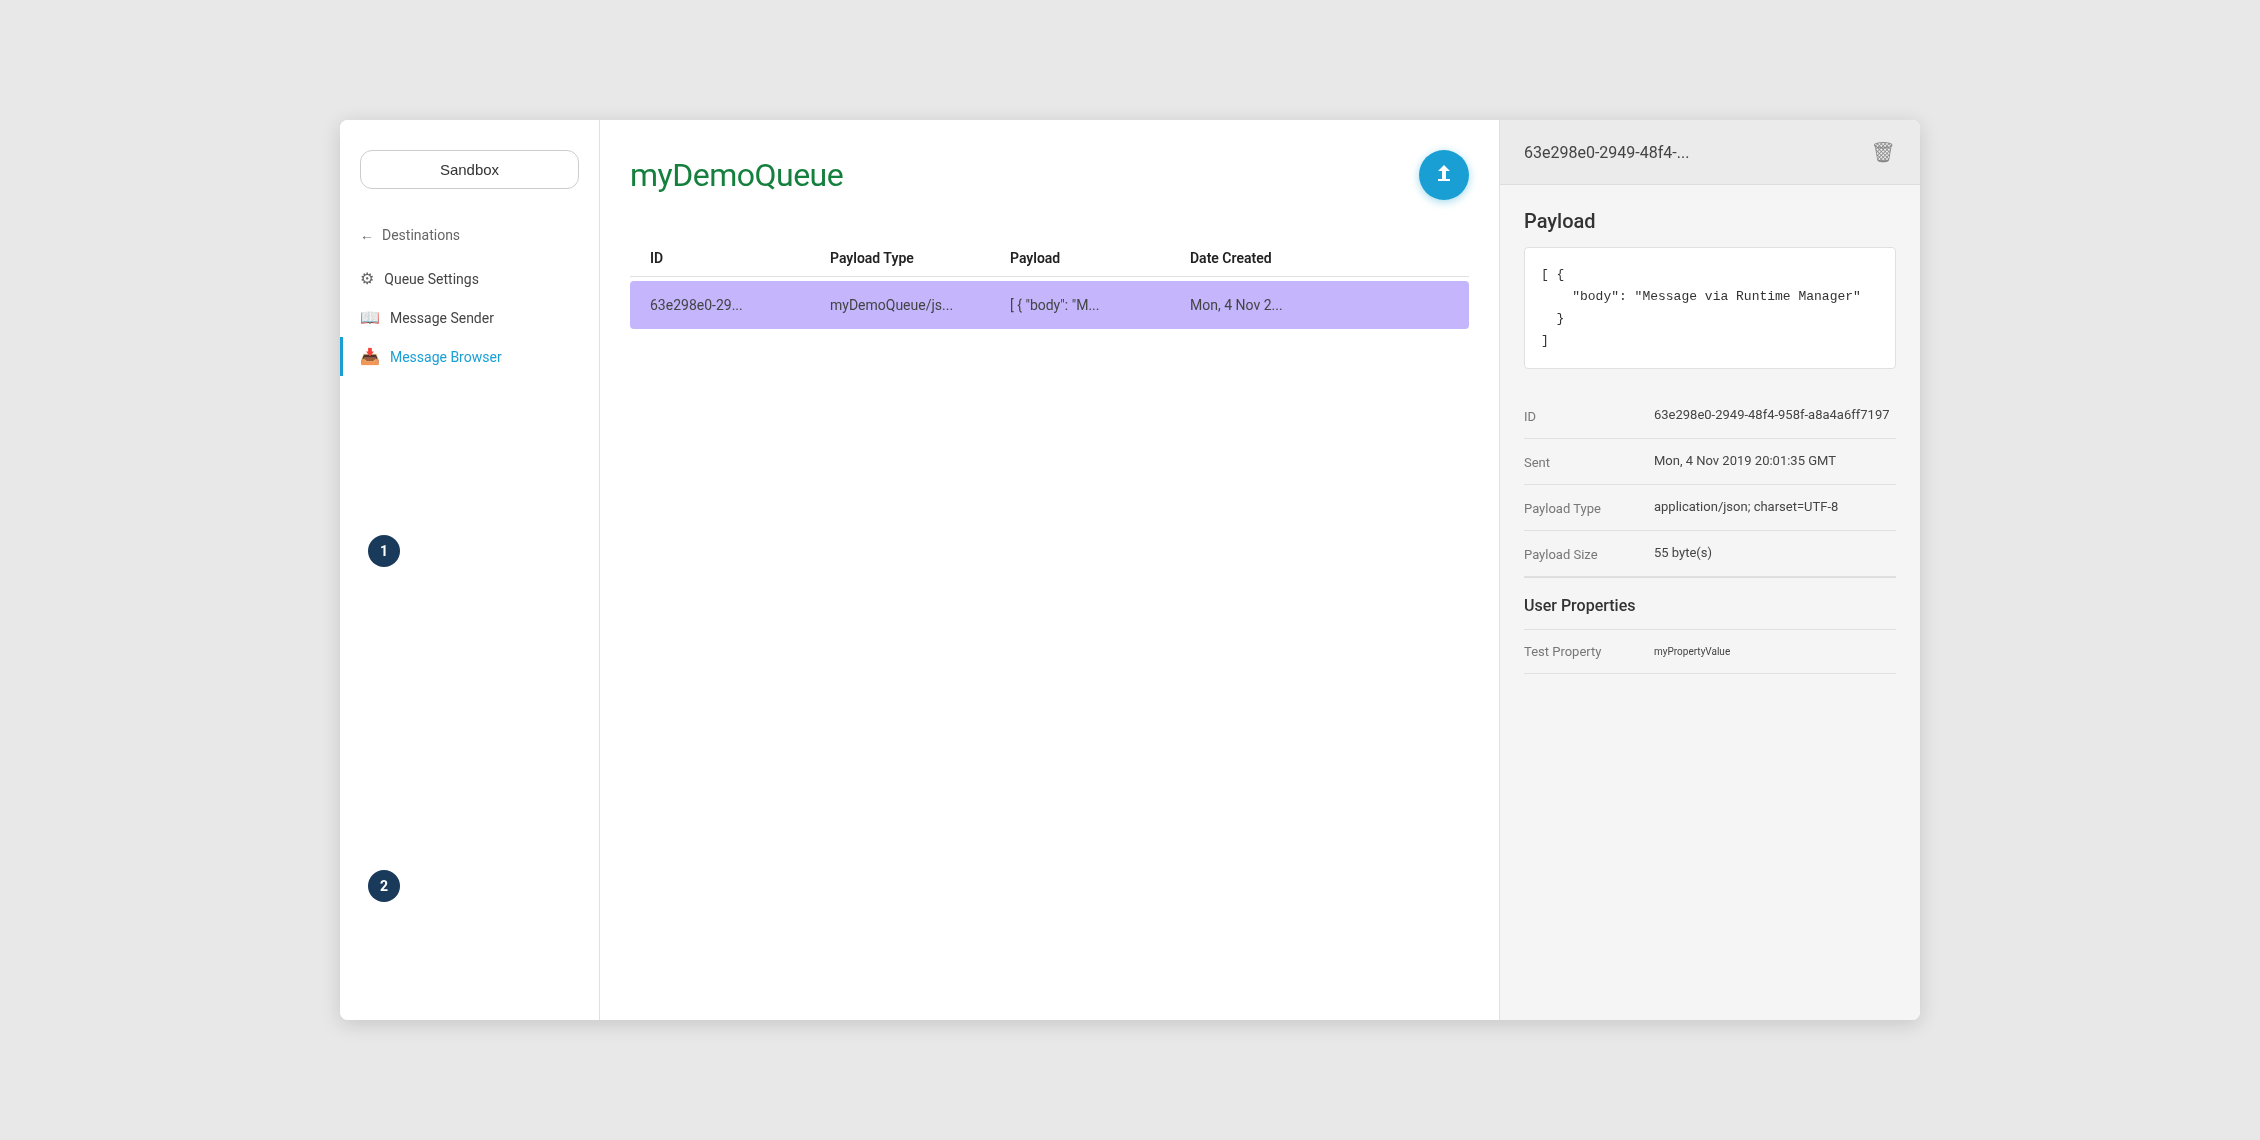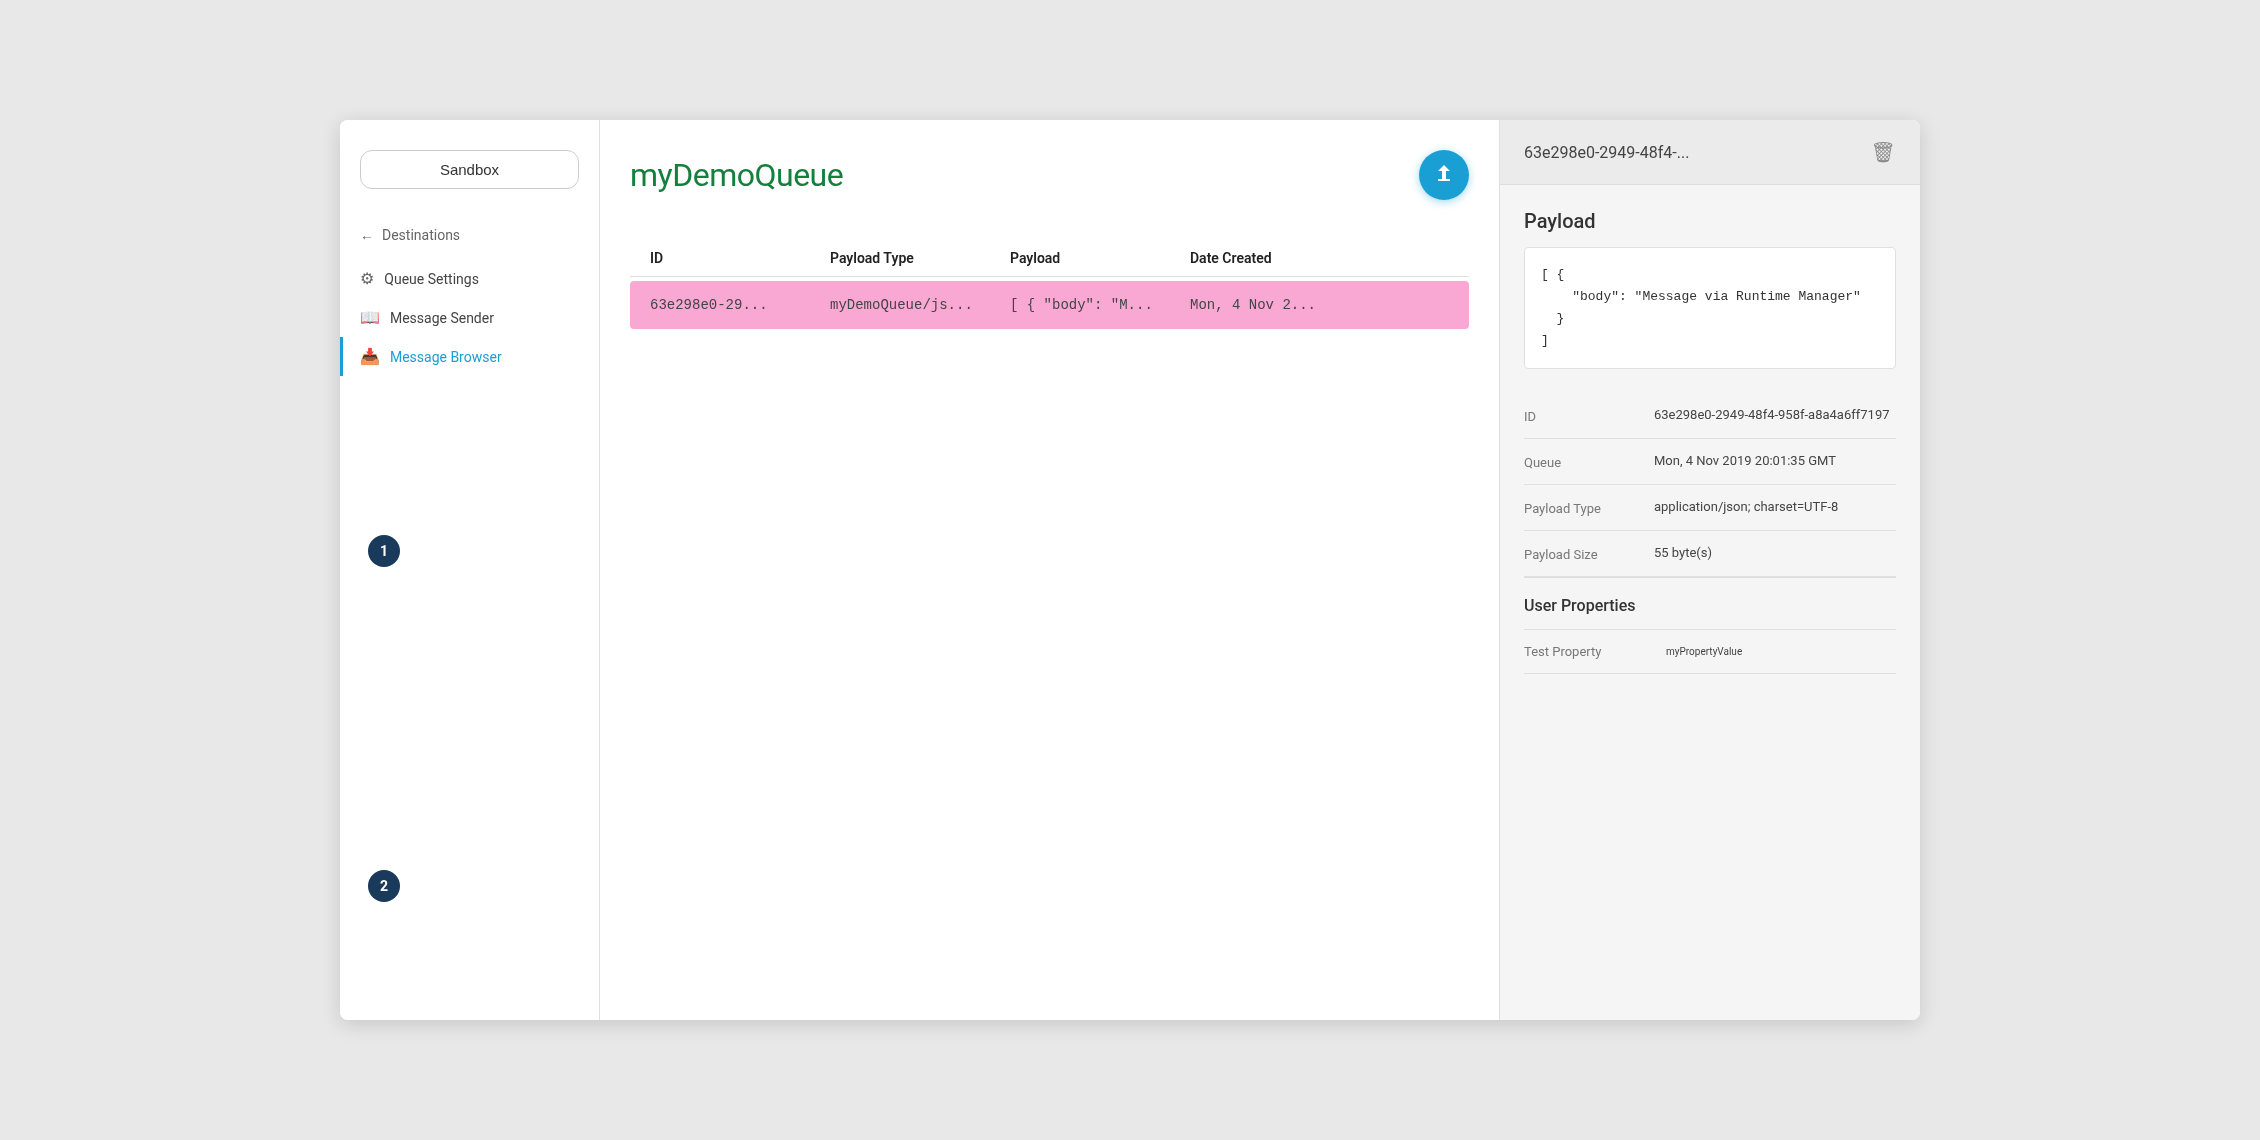"63e298e0-29..." .table-row { background: #f9a8d4 -> #c4b5fd; font-family: Liberation Mono, monospace -> none }
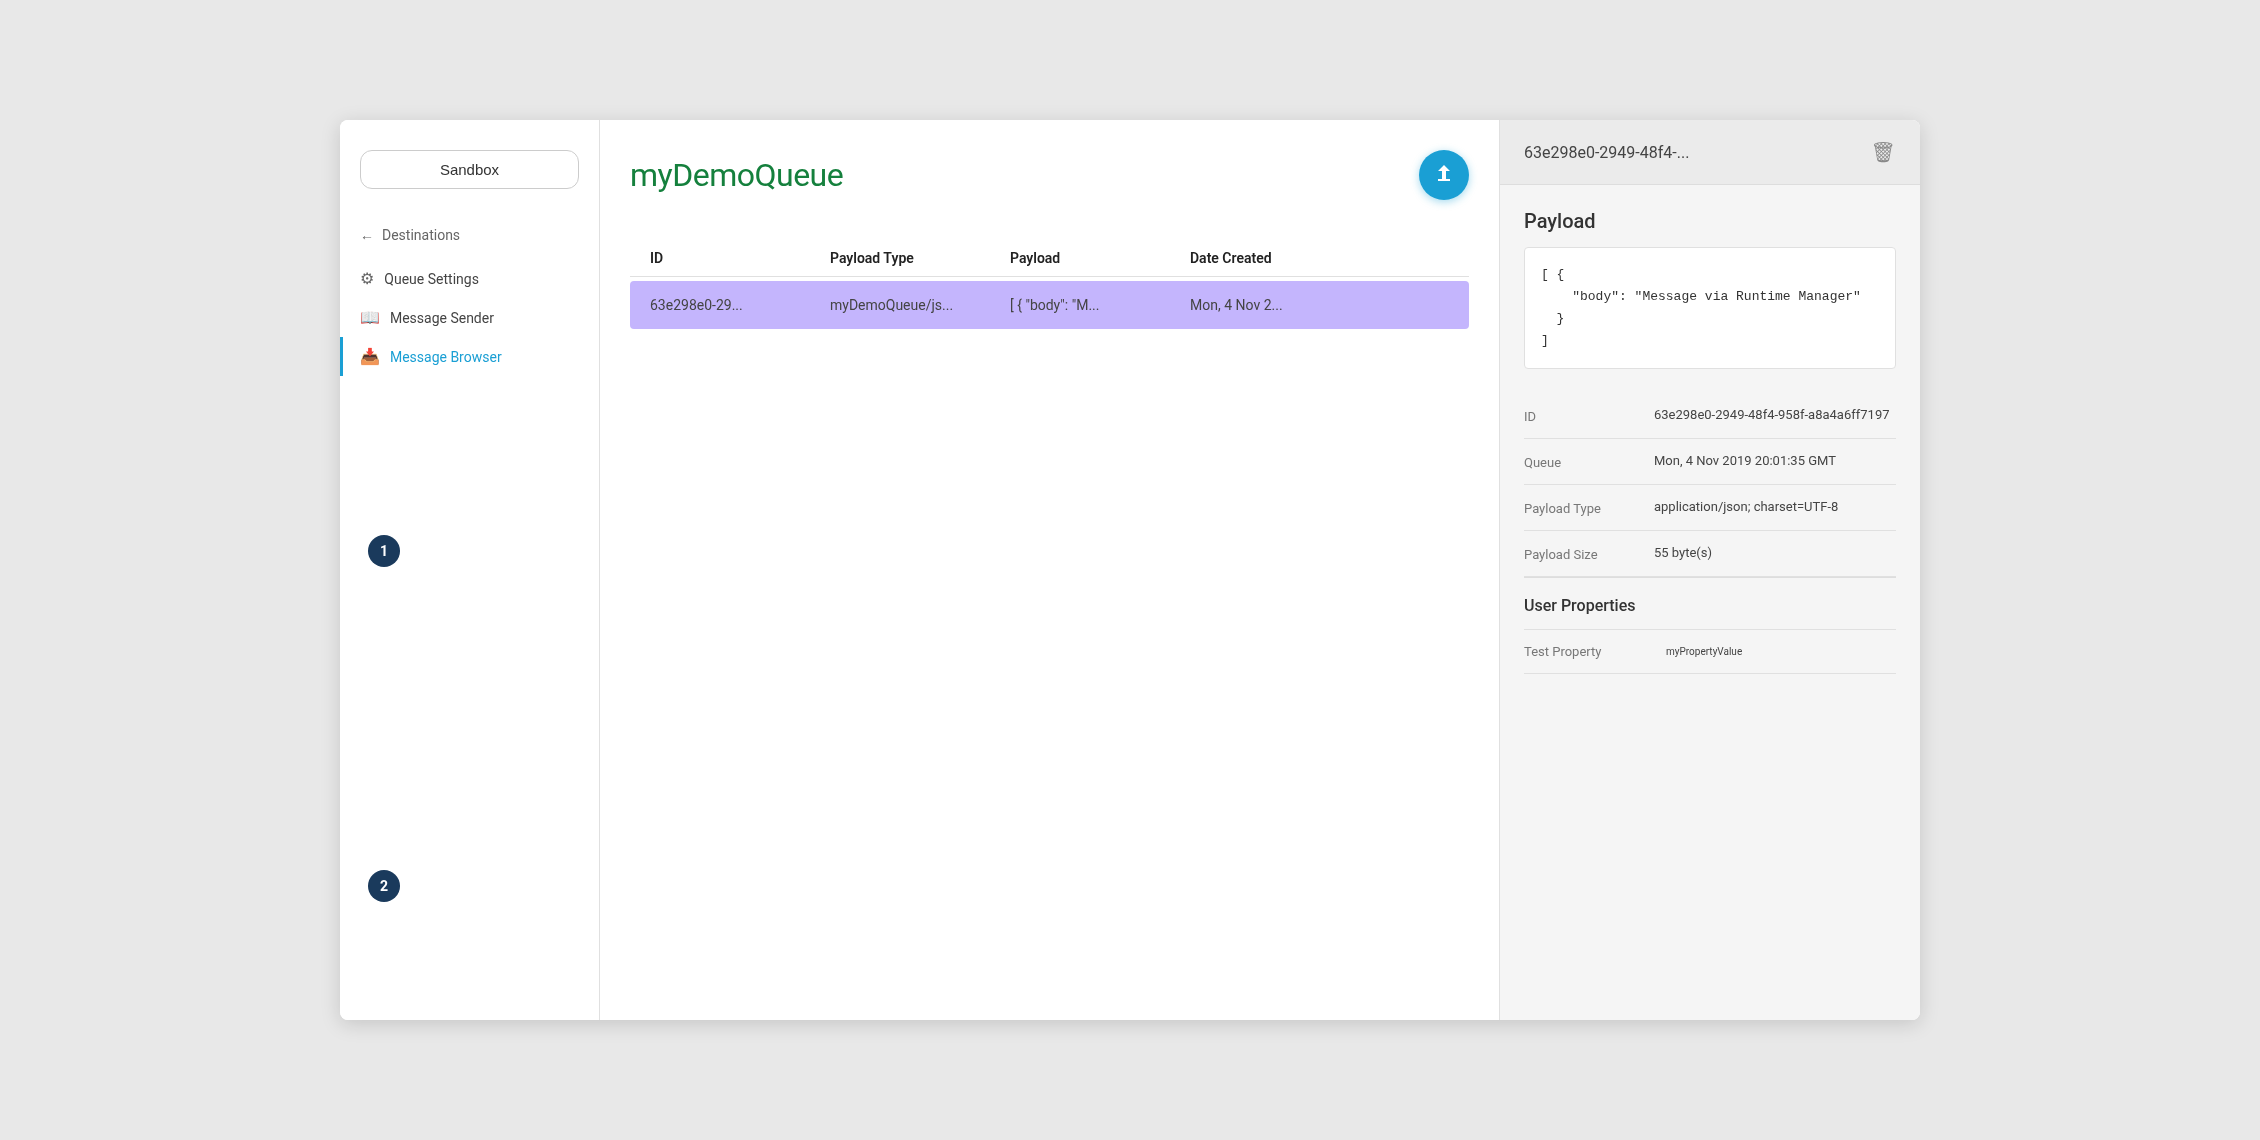"Queue" div.detail-label { text: Queue -> Sent }
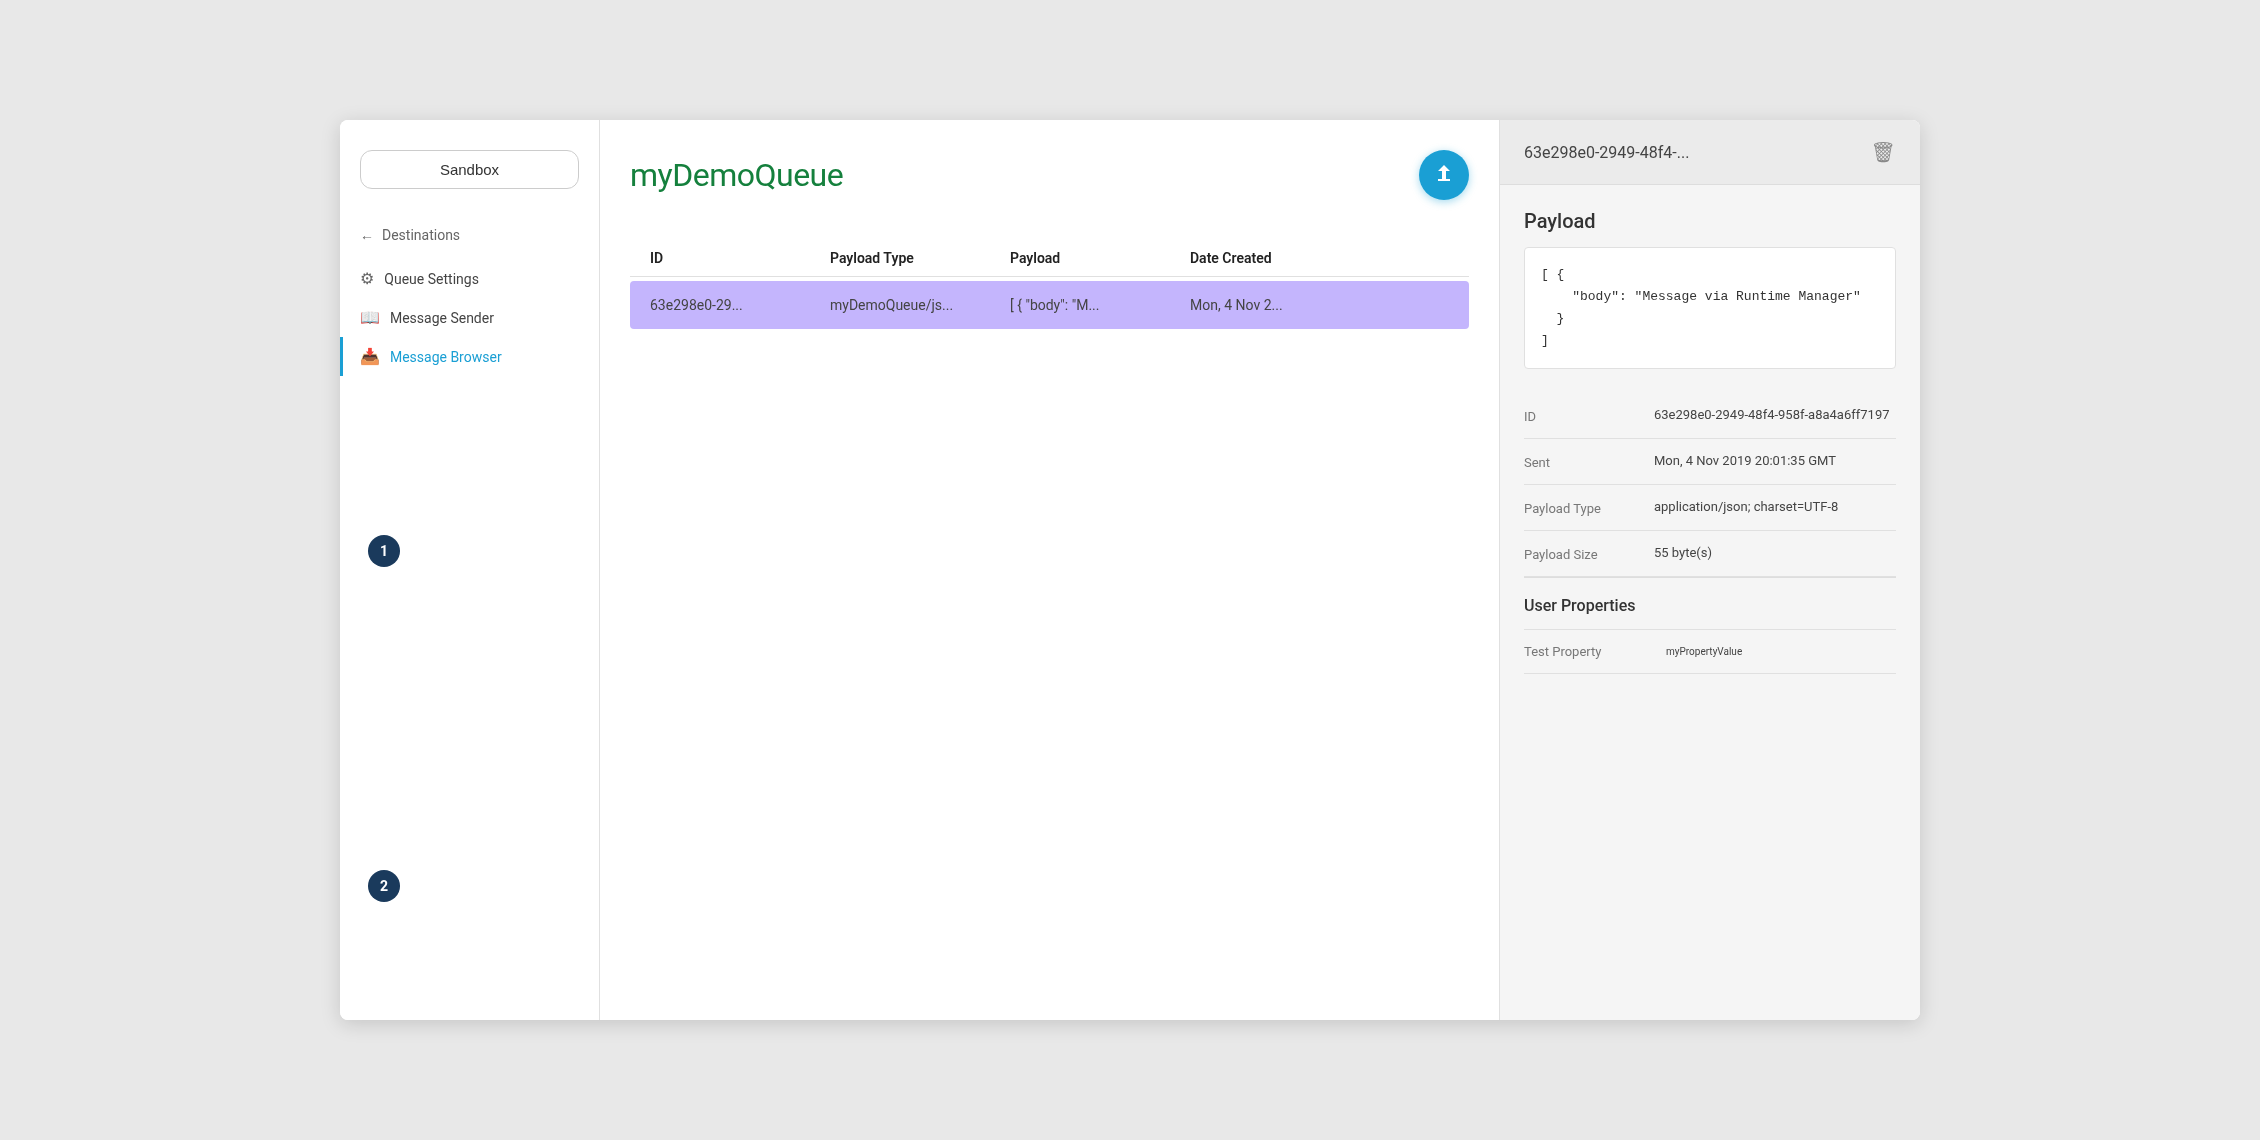"Test Property" .user-props-row { gap: 12px -> none }
